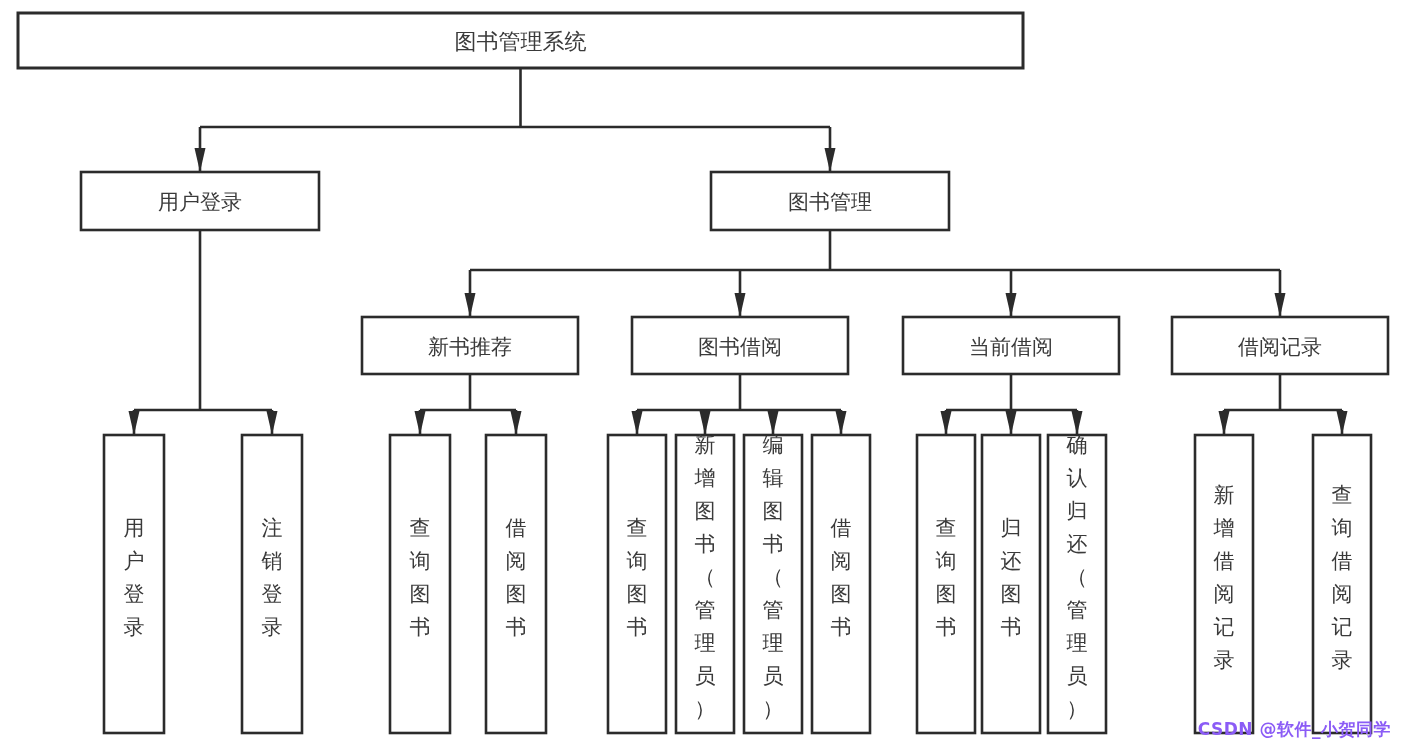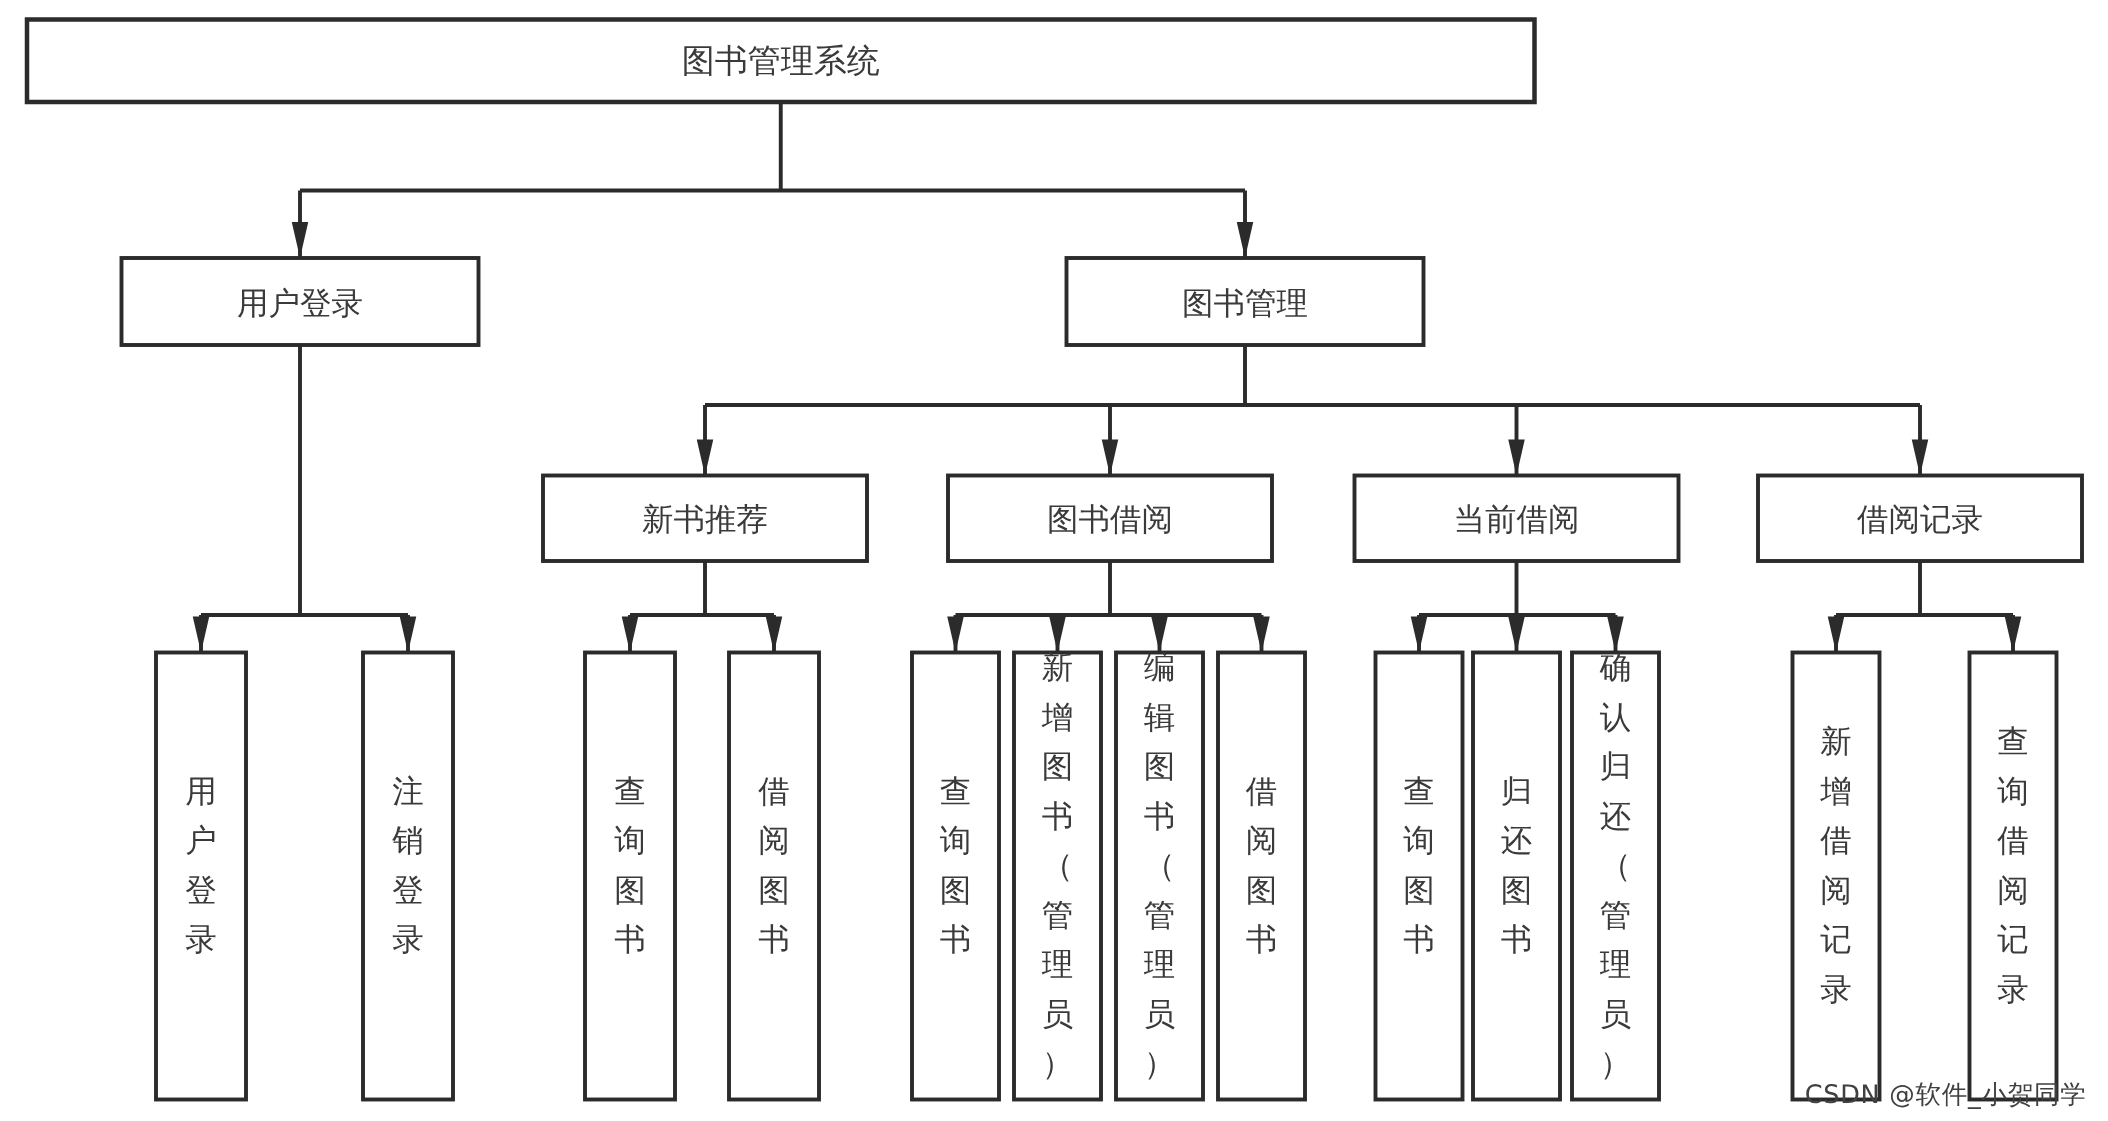"CSDN @软件_小贺同学" .watermark { color: #404040 -> #8b5cf6; font-weight: none -> bold }
